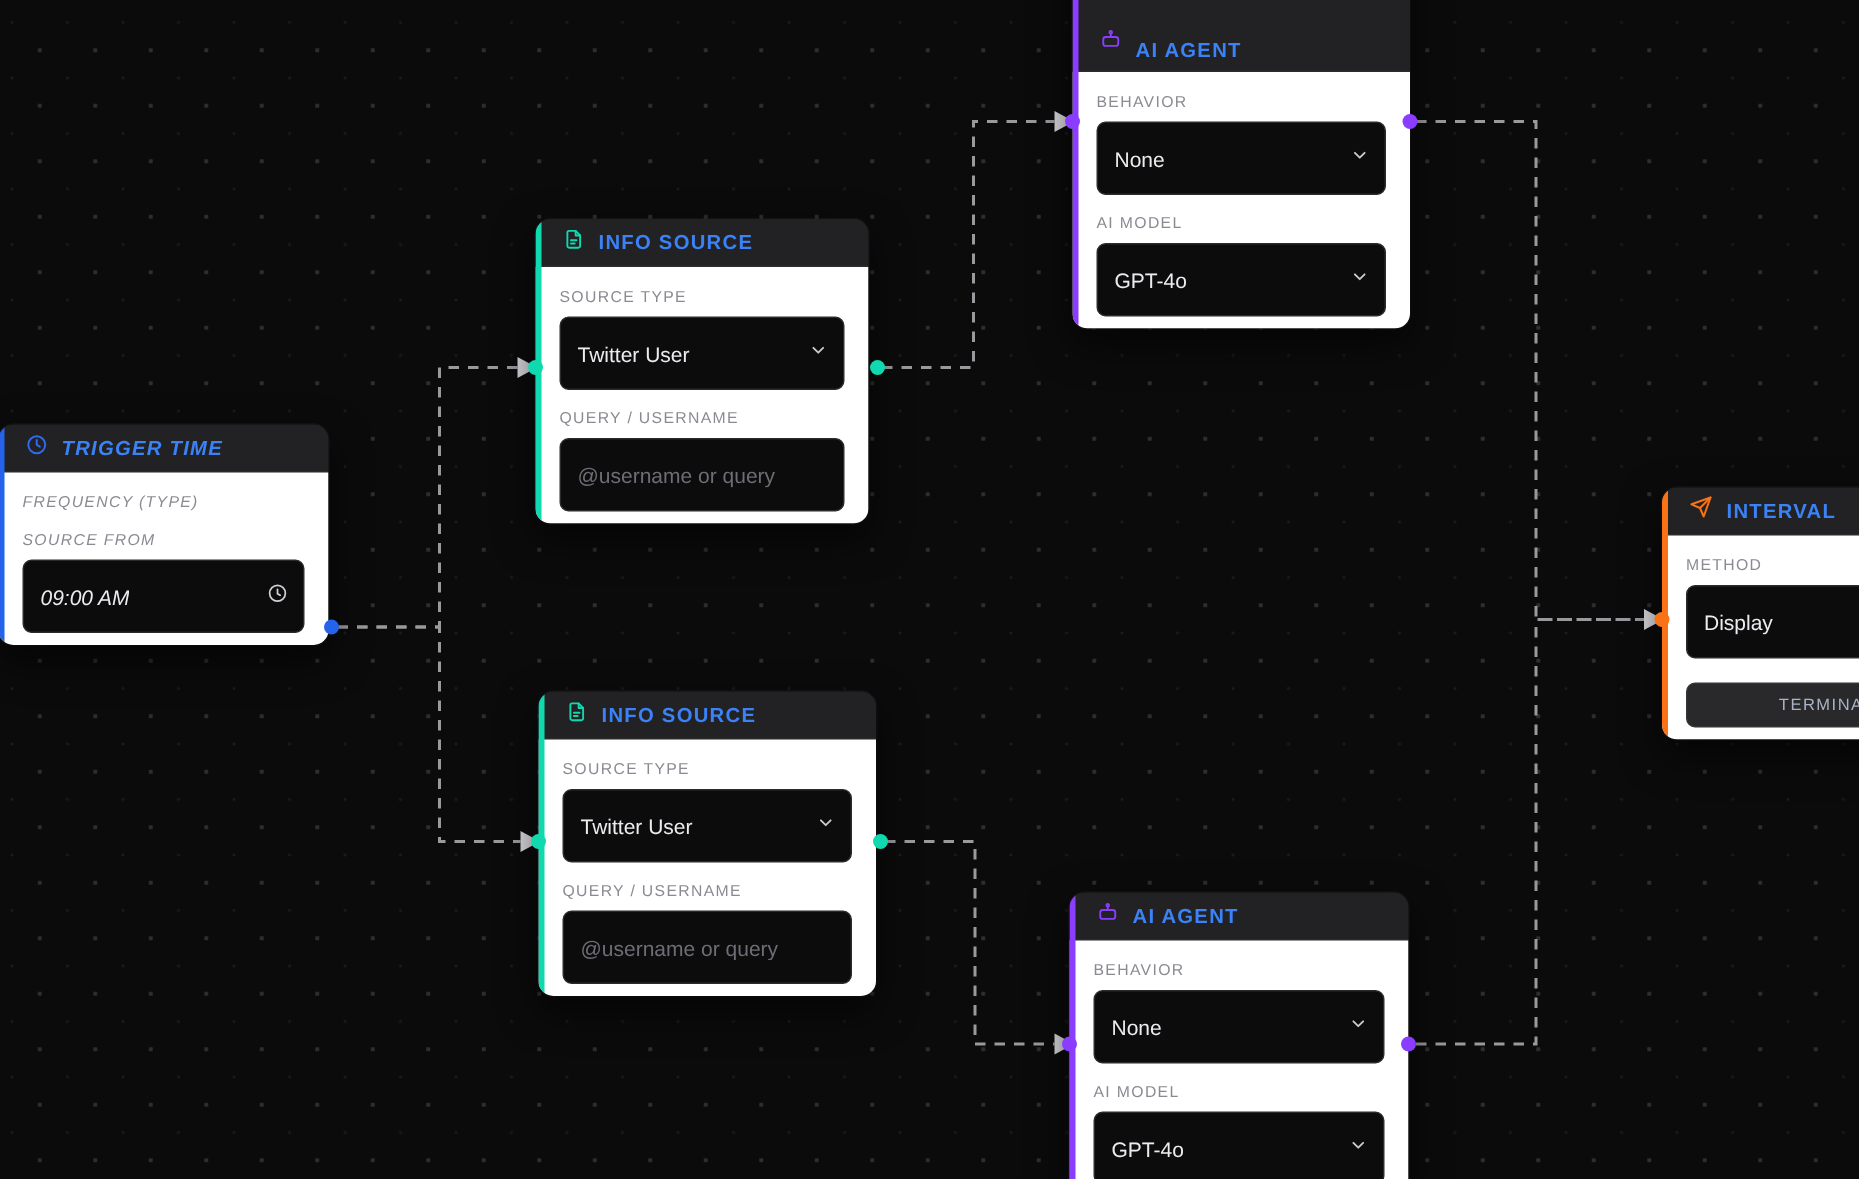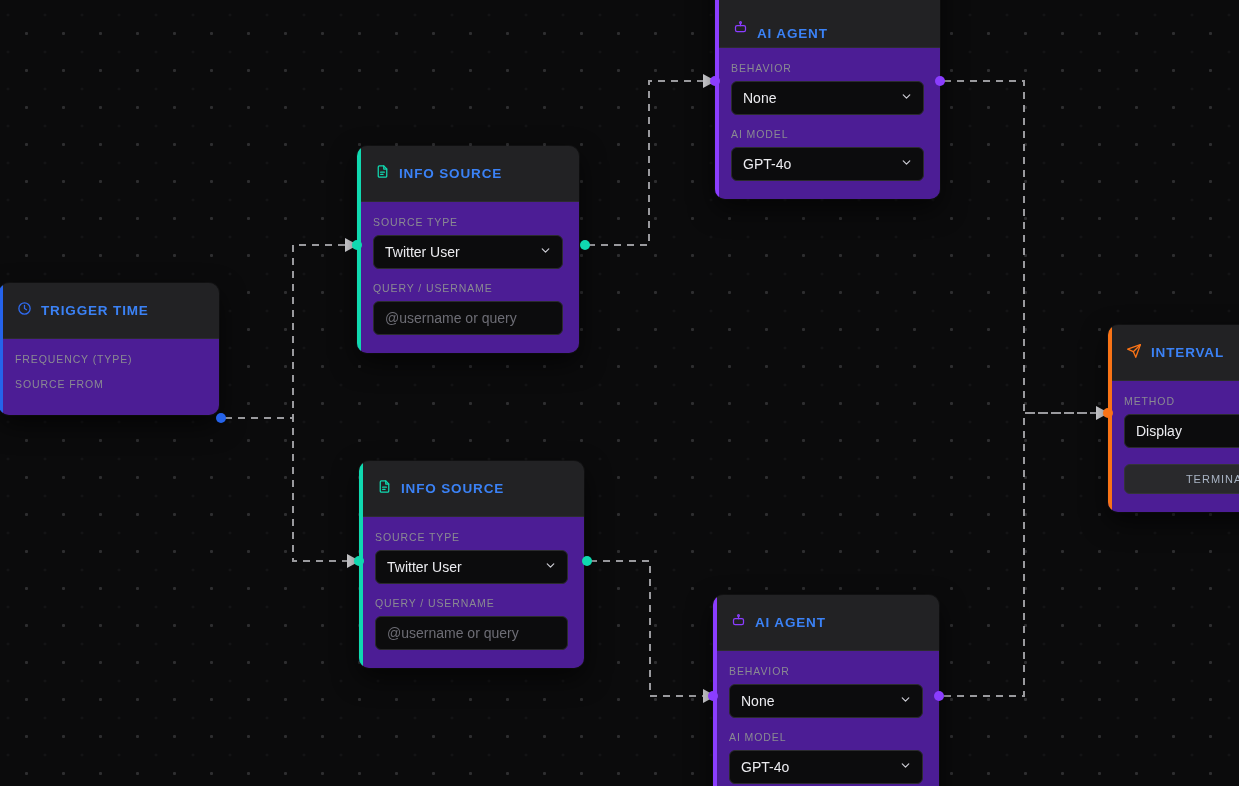"BEHAVIOR" .node-body { background: #4c1d95 -> #ffffff; padding: 14px 16px 18px 16px -> 14px 16px 8px 16px }
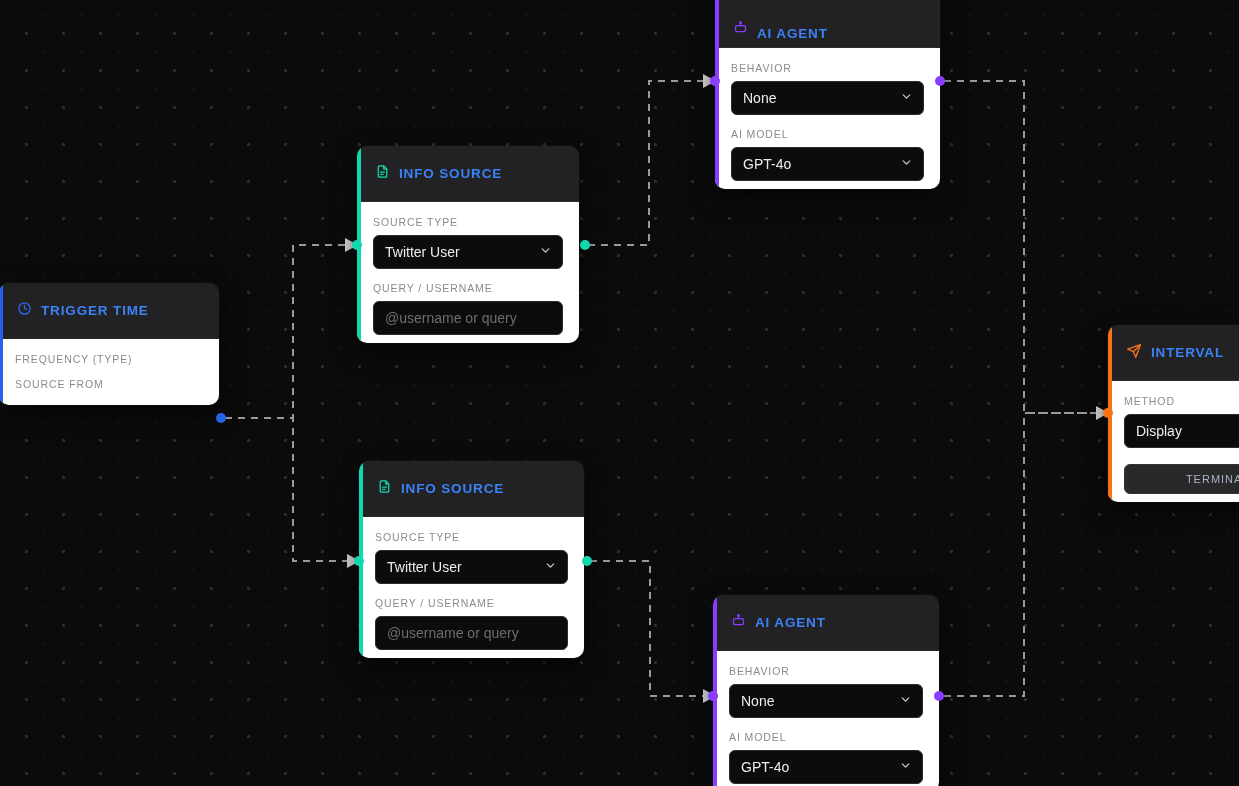"None" .control { height: 34px -> 49px }
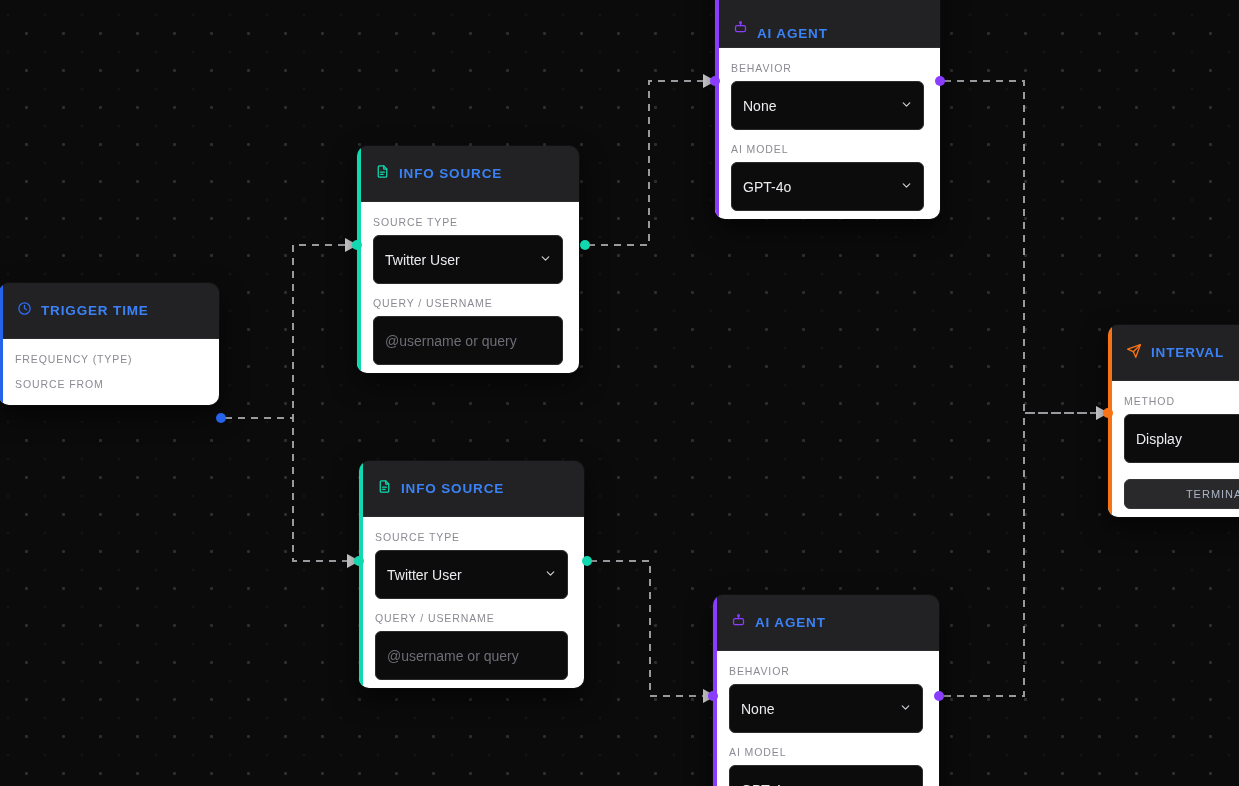"INFO SOURCE" .node-header { height: 56px -> 32px }
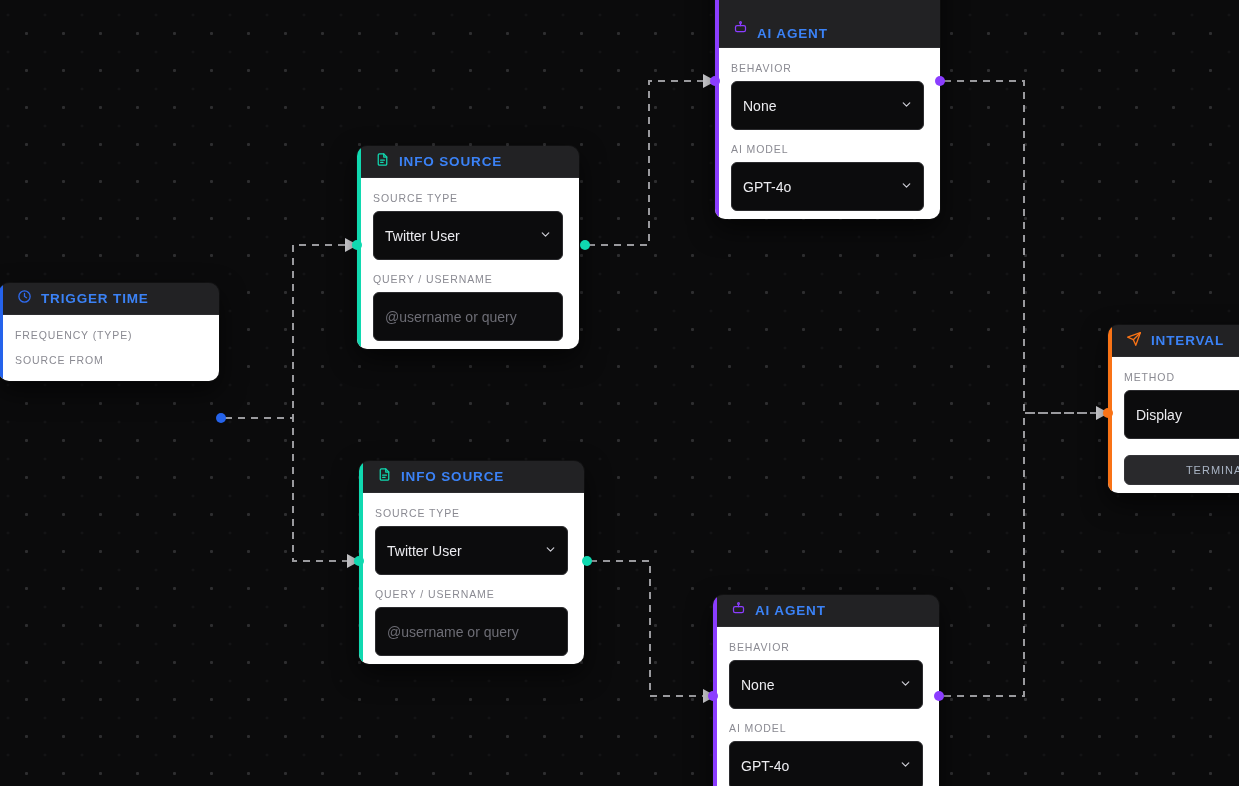"TRIGGER TIME" #node-trigger { font-style: none -> italic }
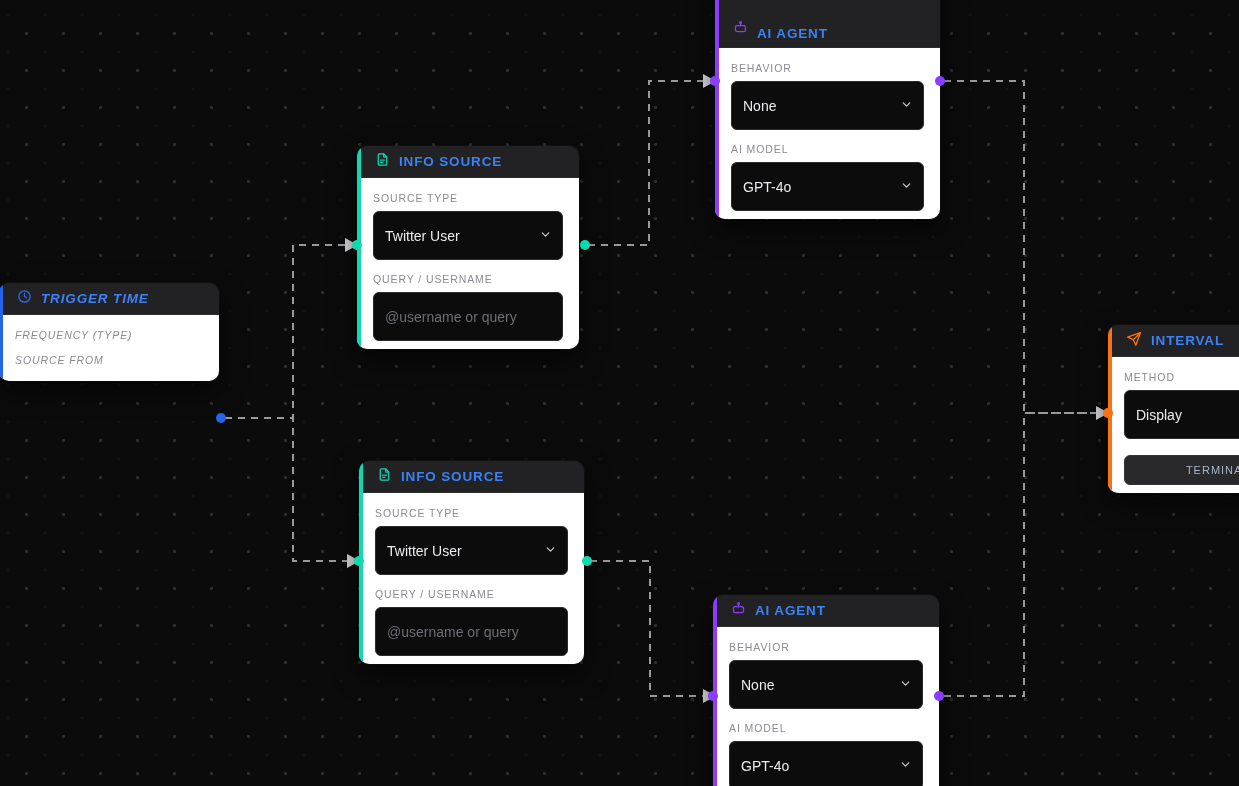"09:00 AM" div.control { html: none -> <div> <span>09:00 AM</span> <span> <svg> <circle></circle> <path></path> </svg> </span> </div> }
